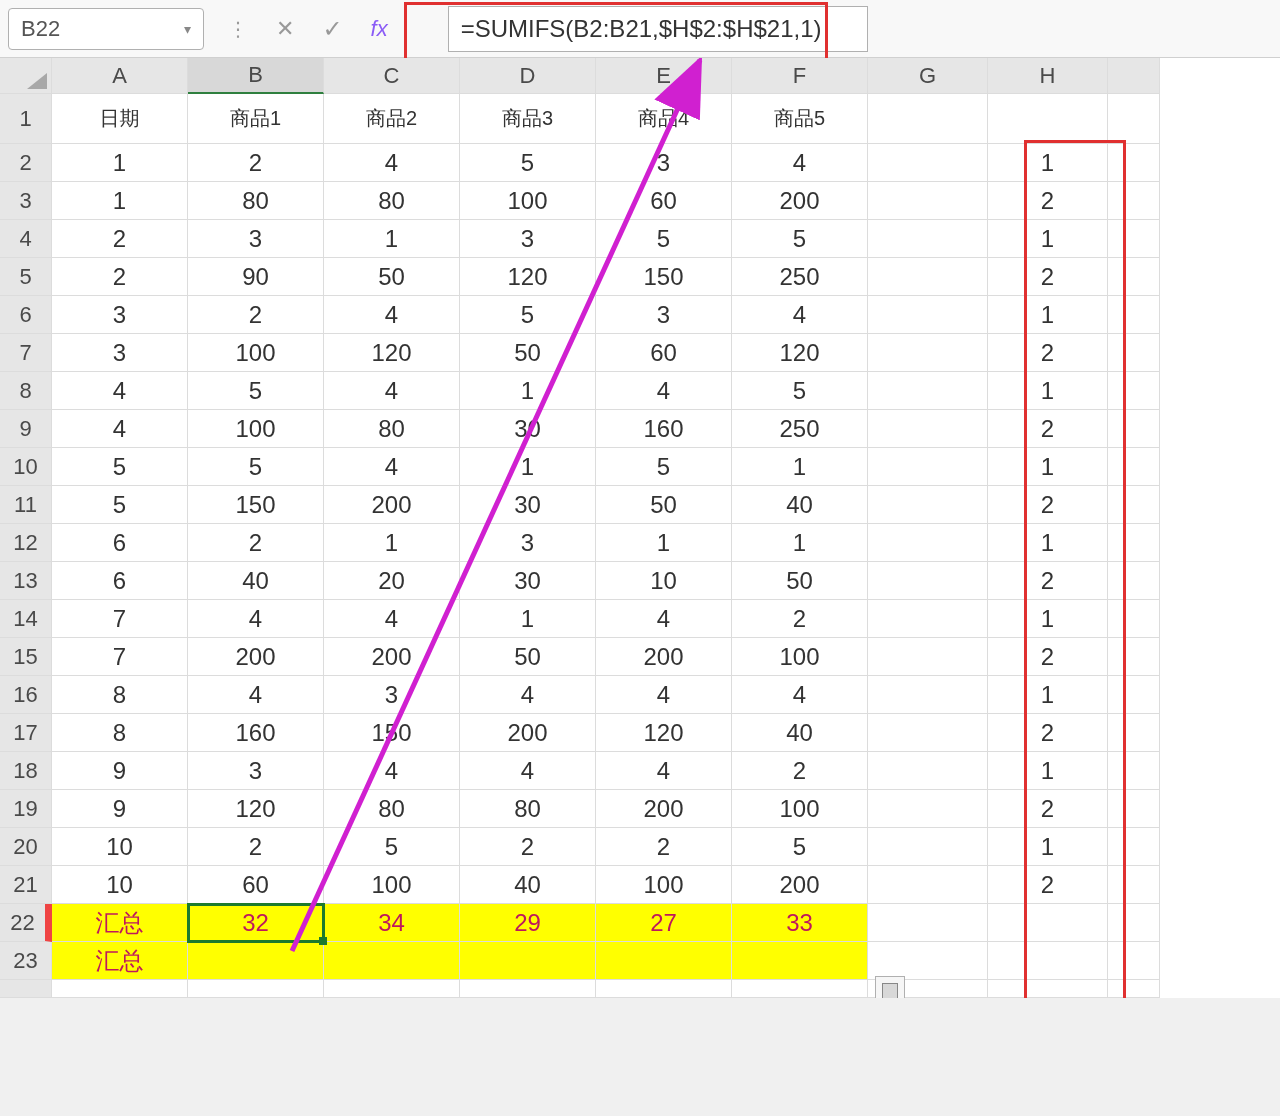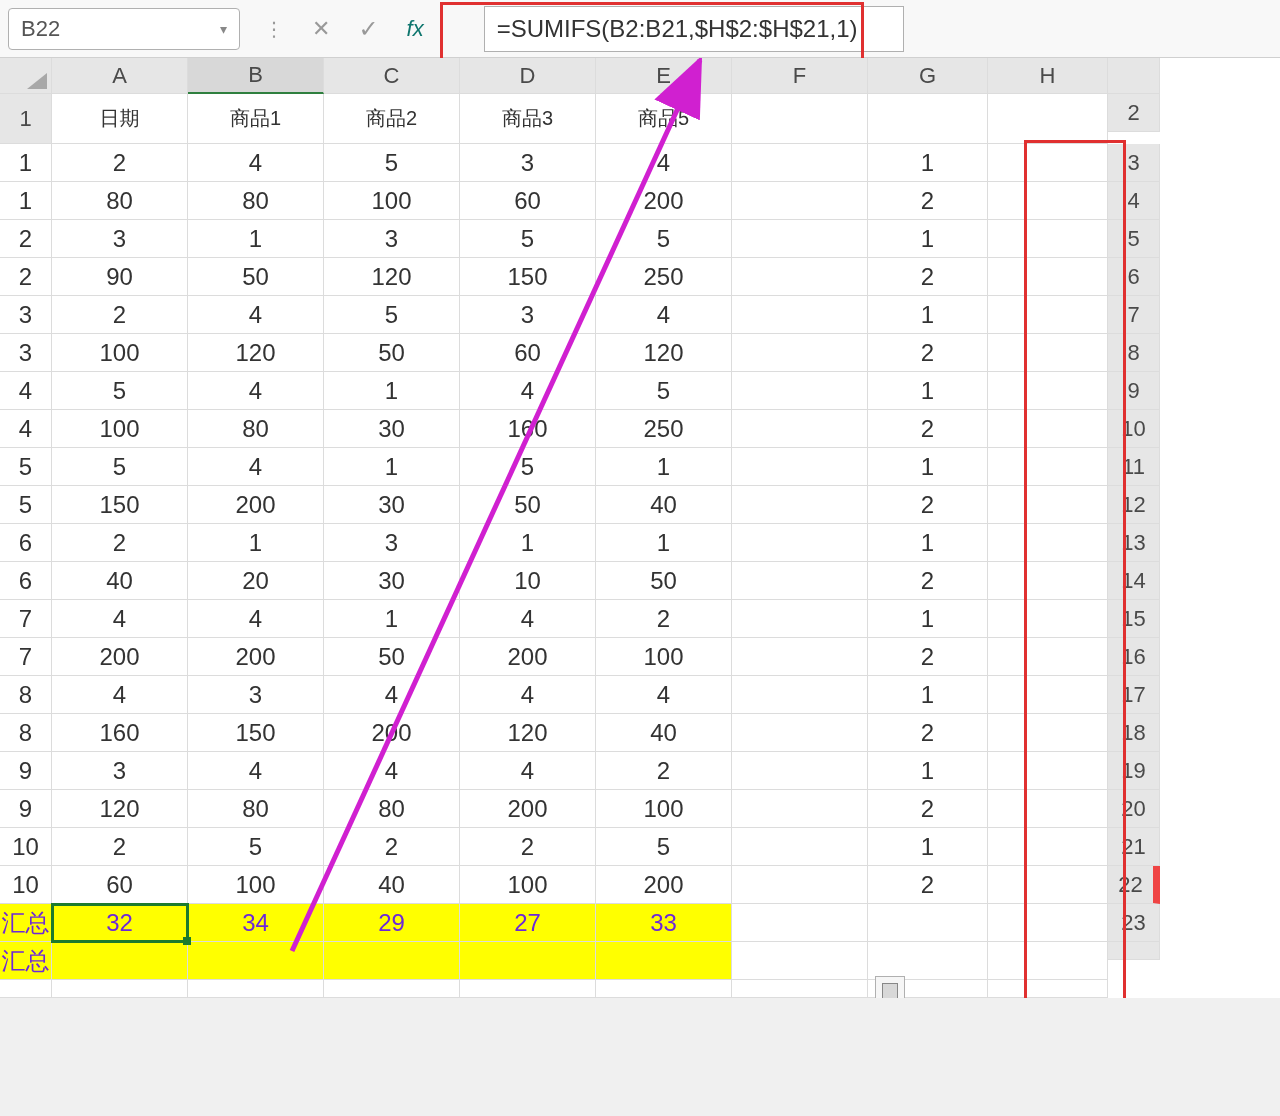"B22" .name-box { width: 232px -> 196px }
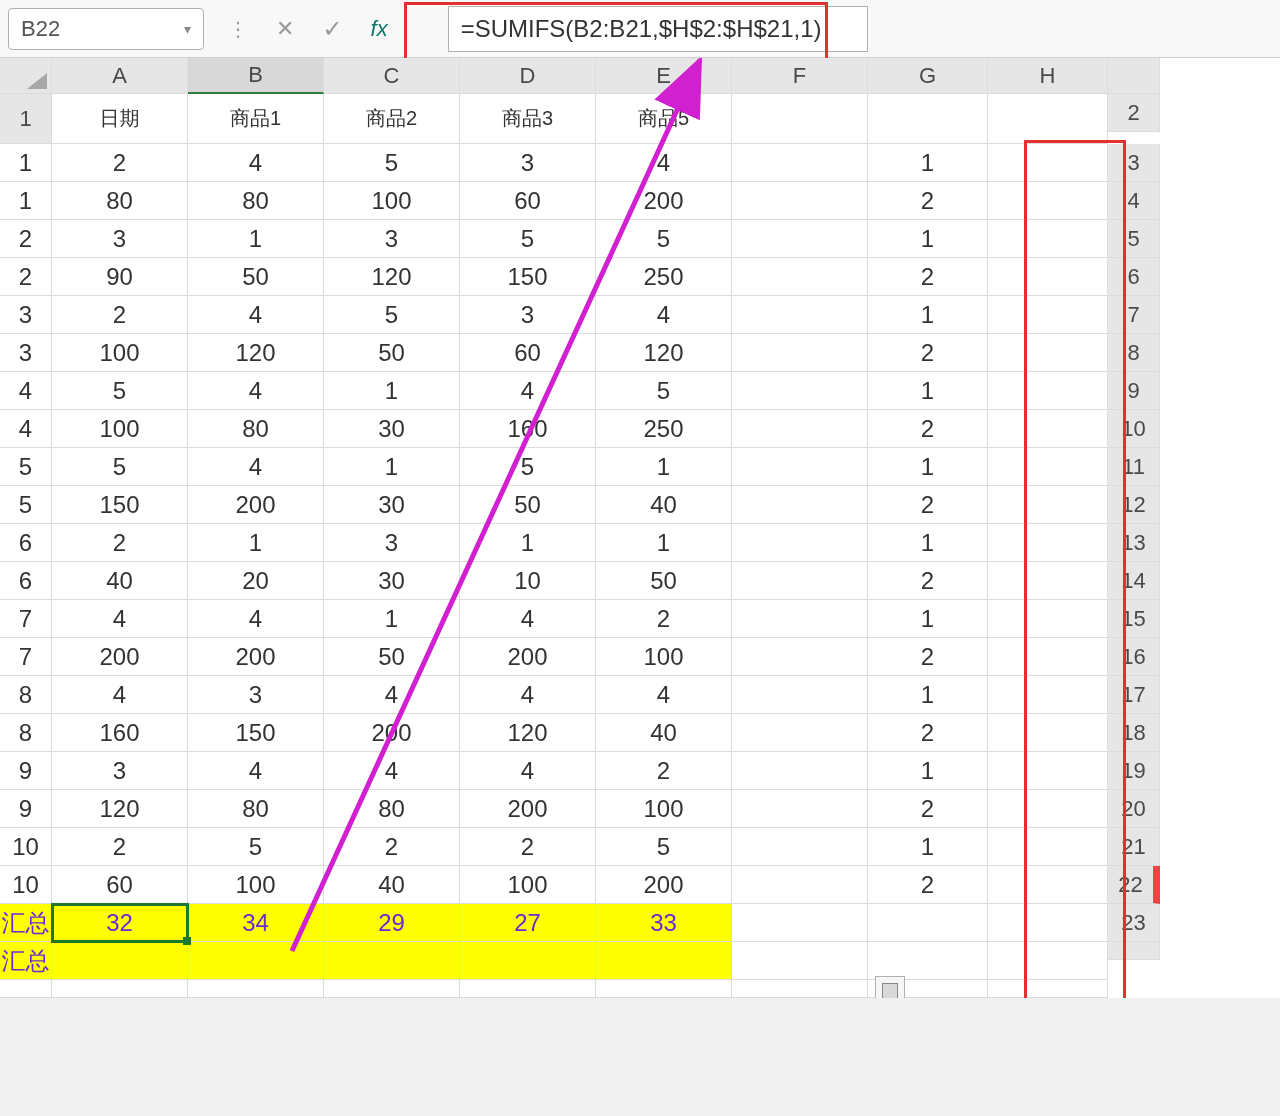"fx" .fx-label { color: #0f766e -> #8b5cf6 }
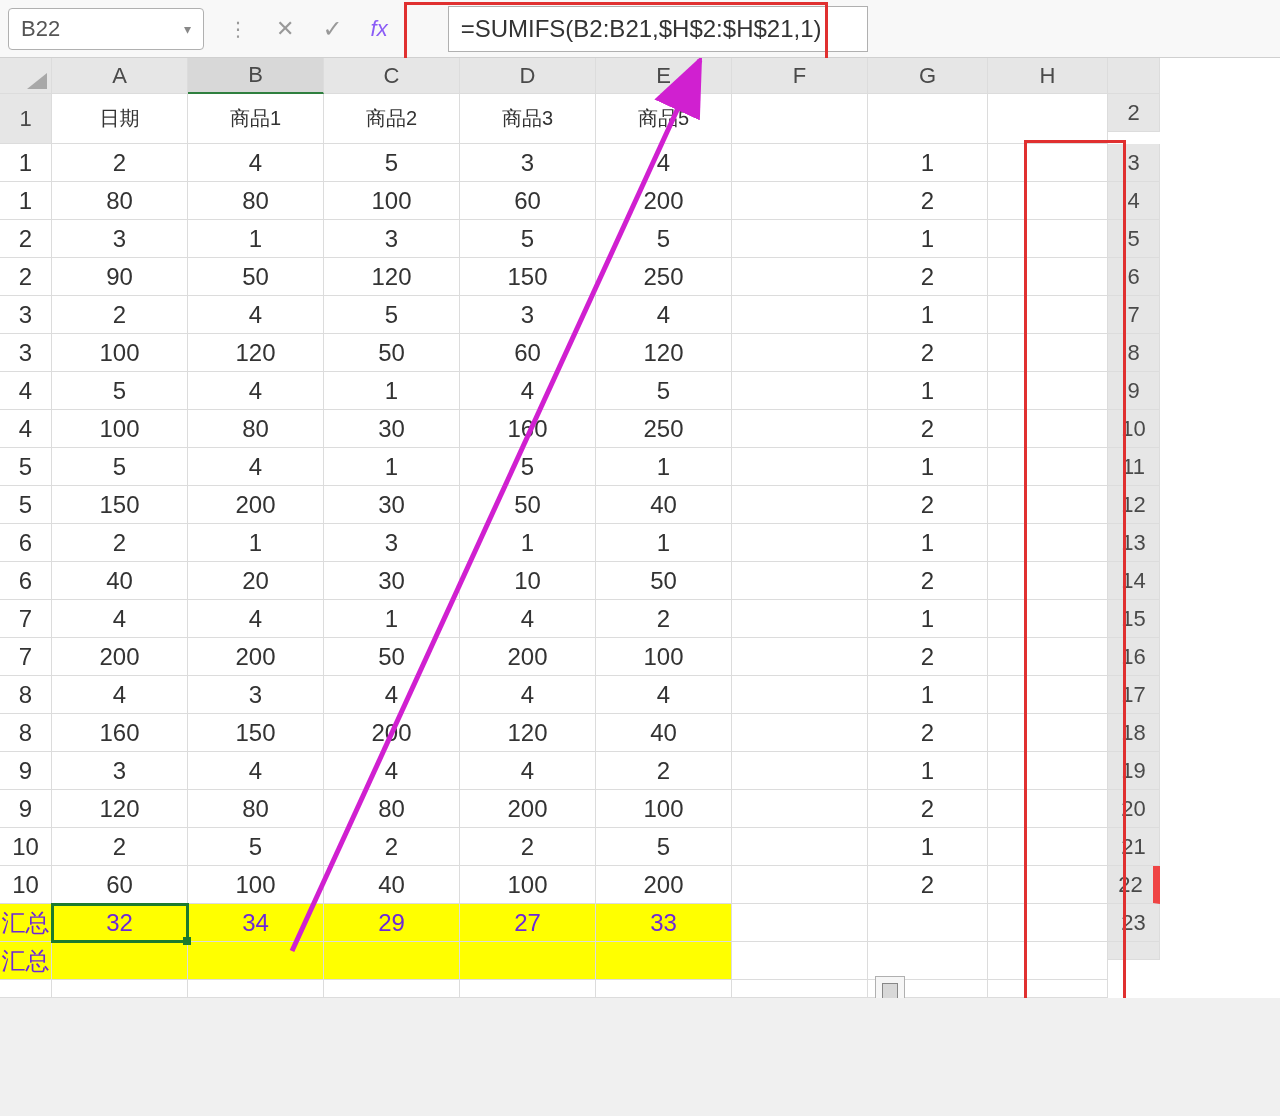"商品4" div.cell { html: none -> <div>商品4</div> }
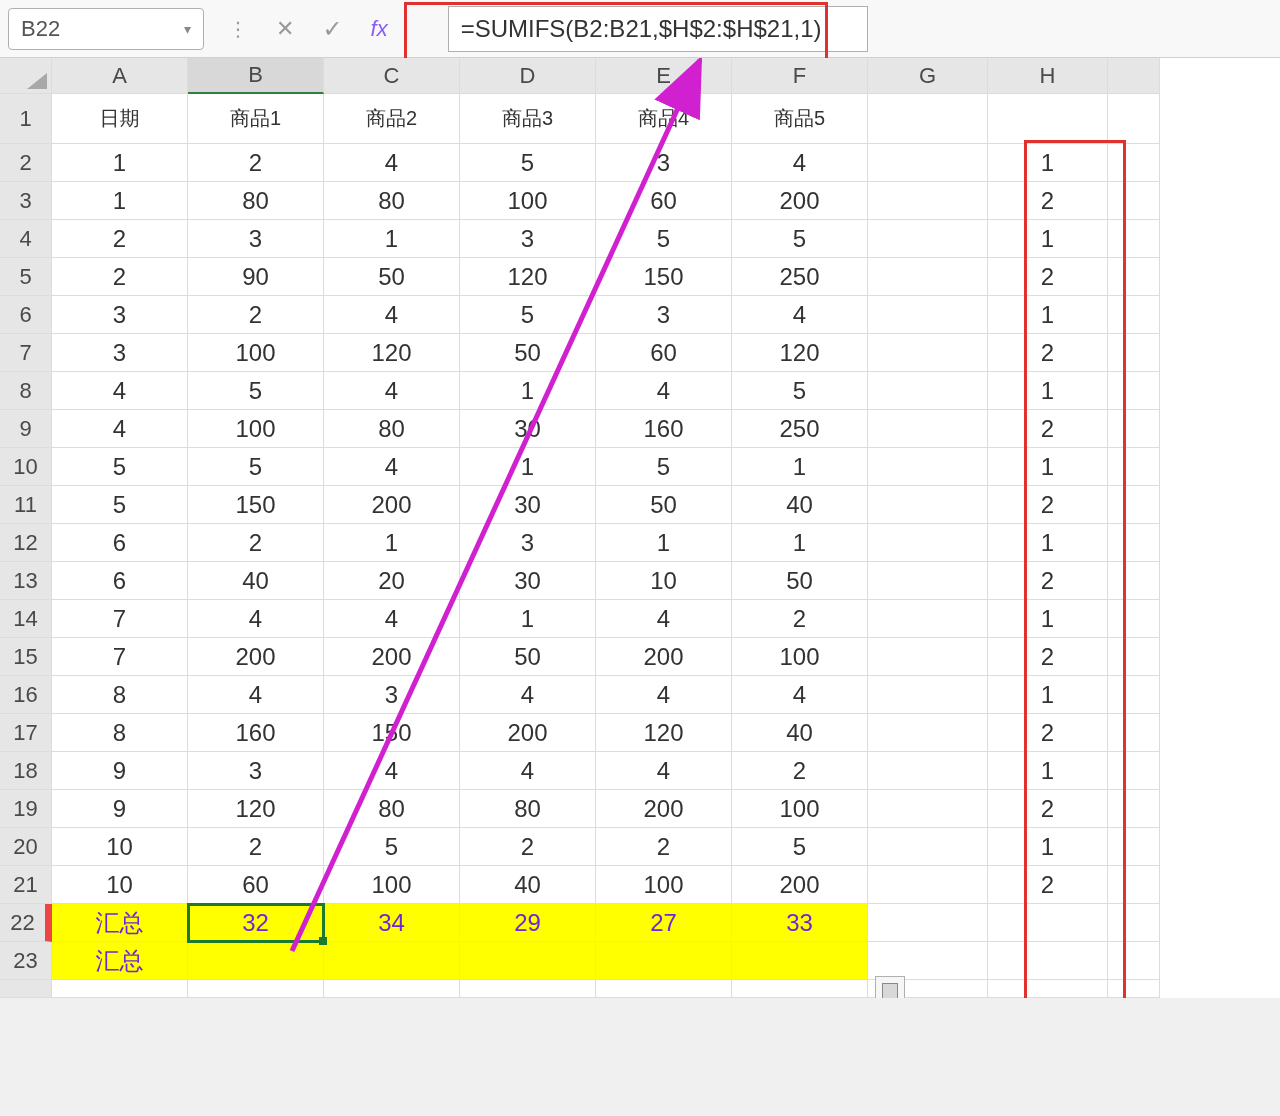"汇总" .cell.sum { color: #6d28d9 -> #be185d }
